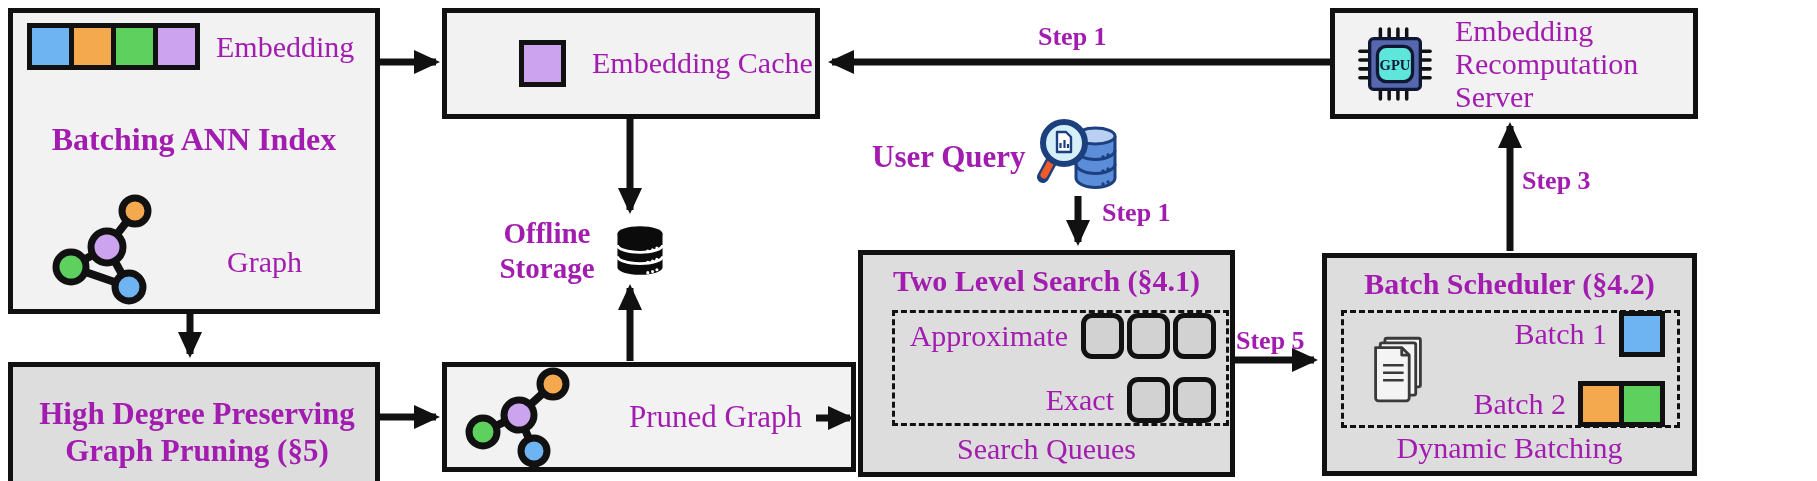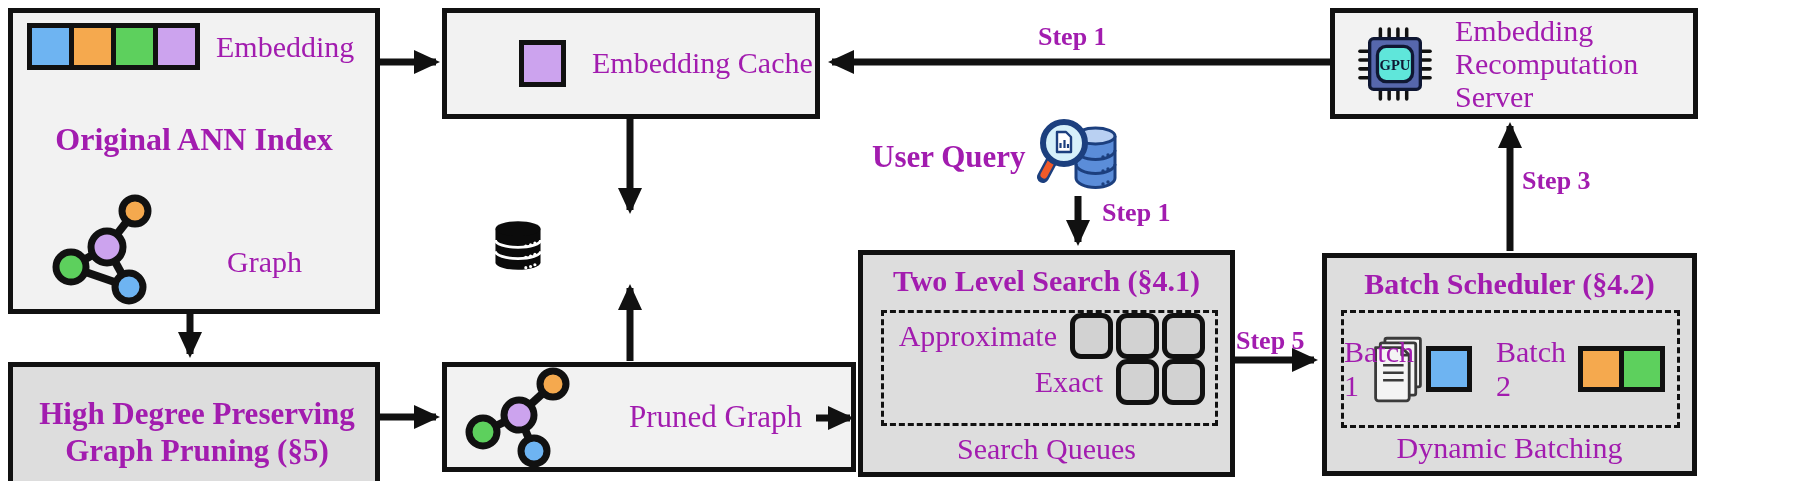"Original ANN Index" div.ann-title { text: Original -> Batching }
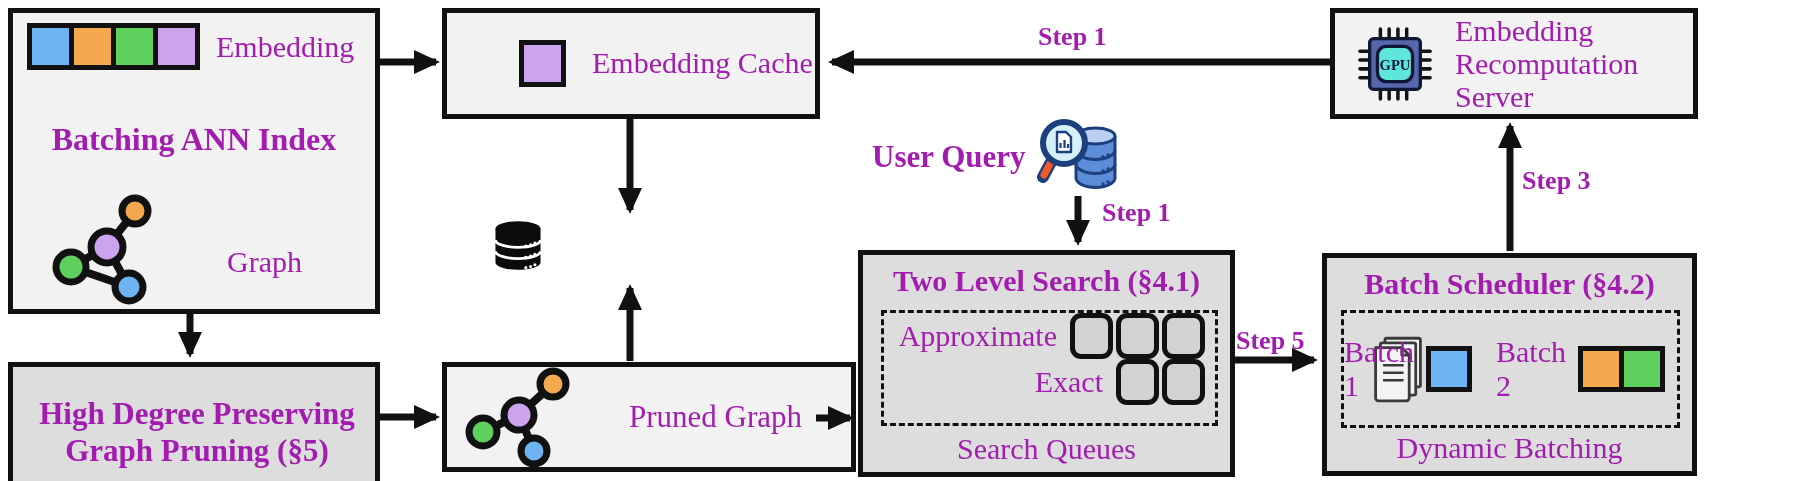"Offline Storage" div.offline-lbl { html: none -> <div>Offline Storage</div> }
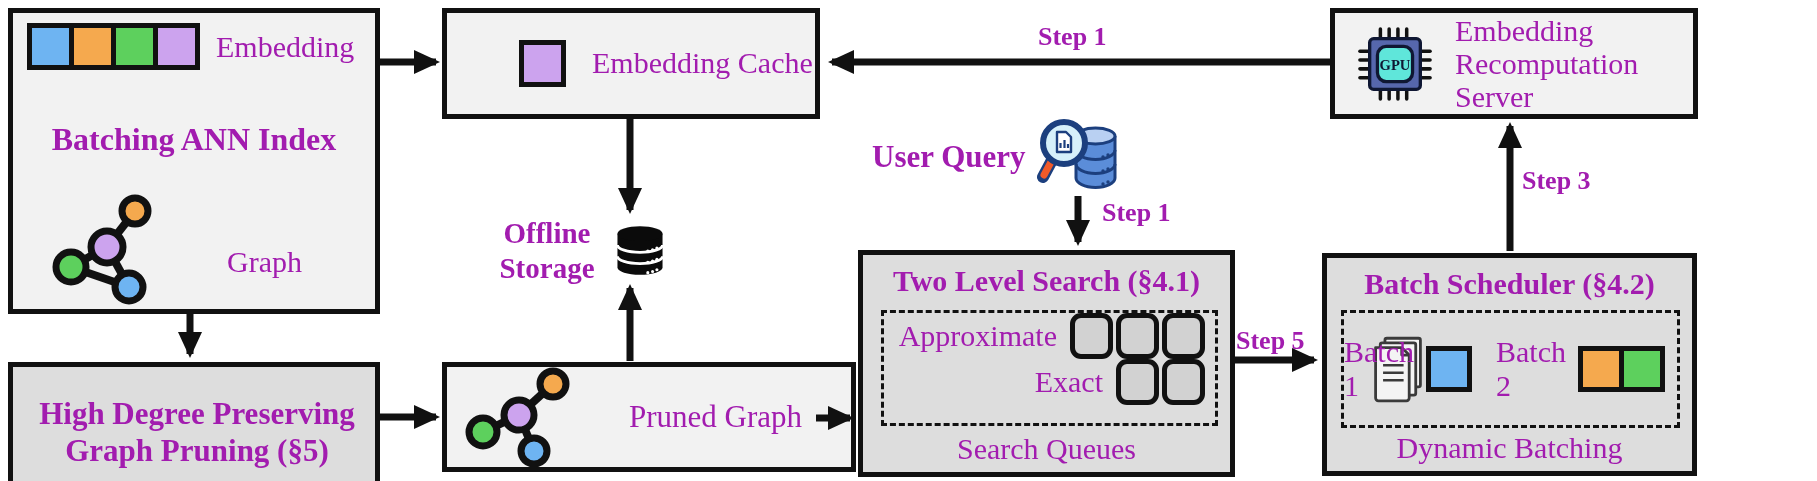"Approximate" .tls-dash { justify-content: flex-start -> space-between; left: 18px -> 29px }
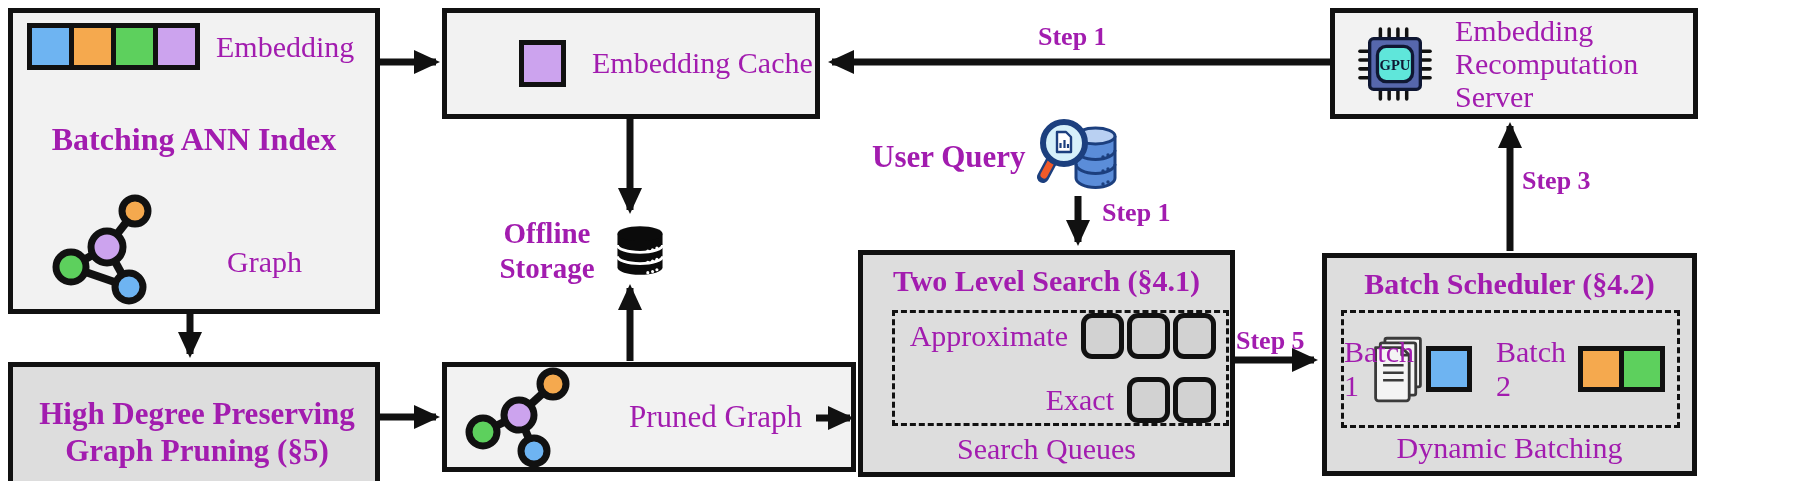"Batch 1" .bs-rows { flex-direction: row -> column }
